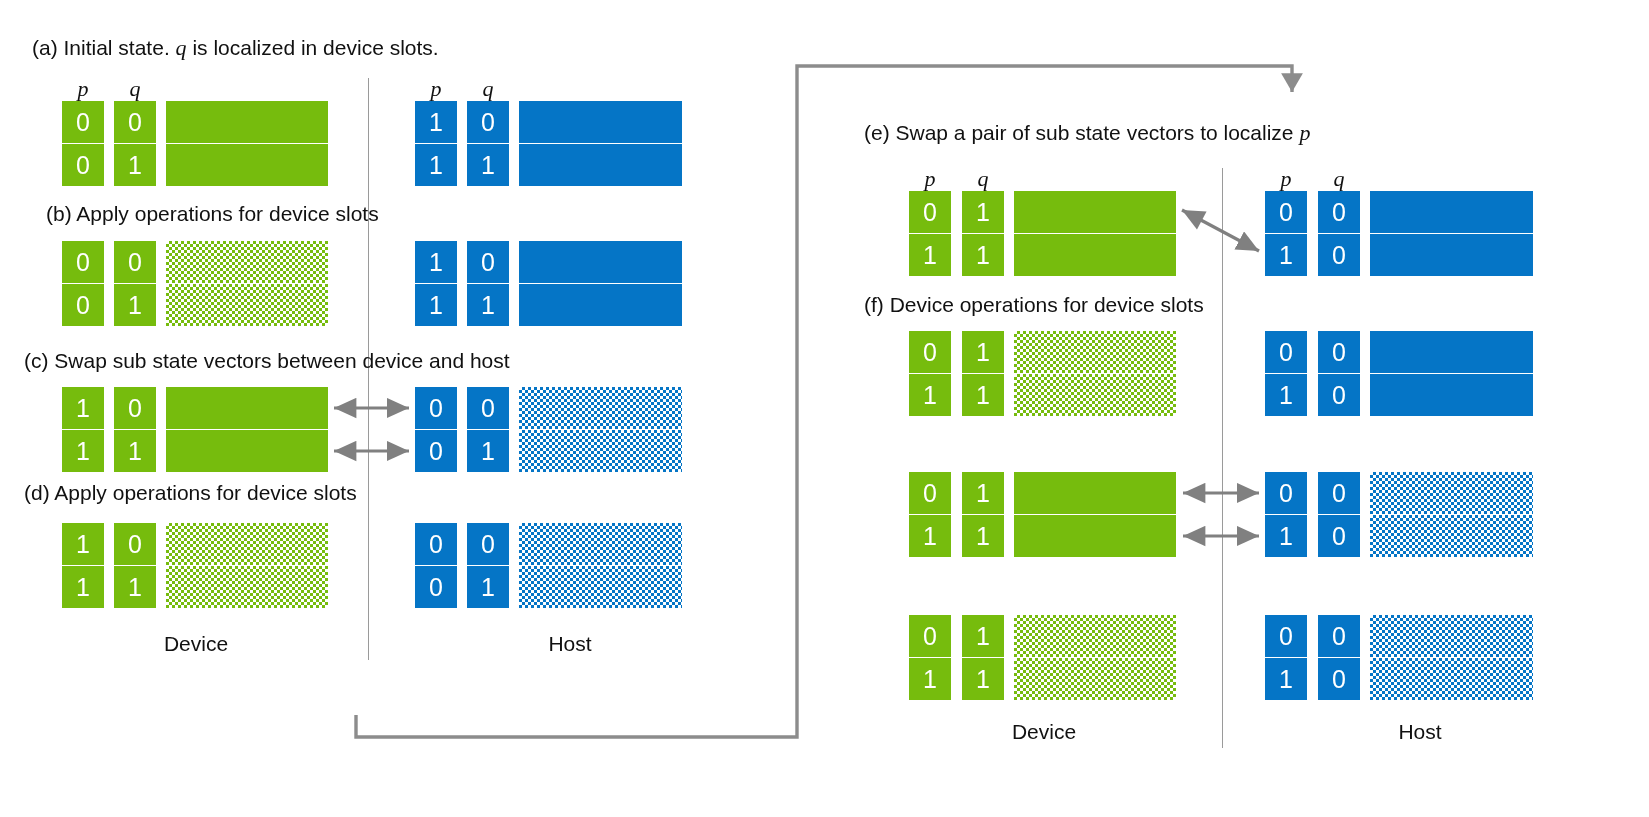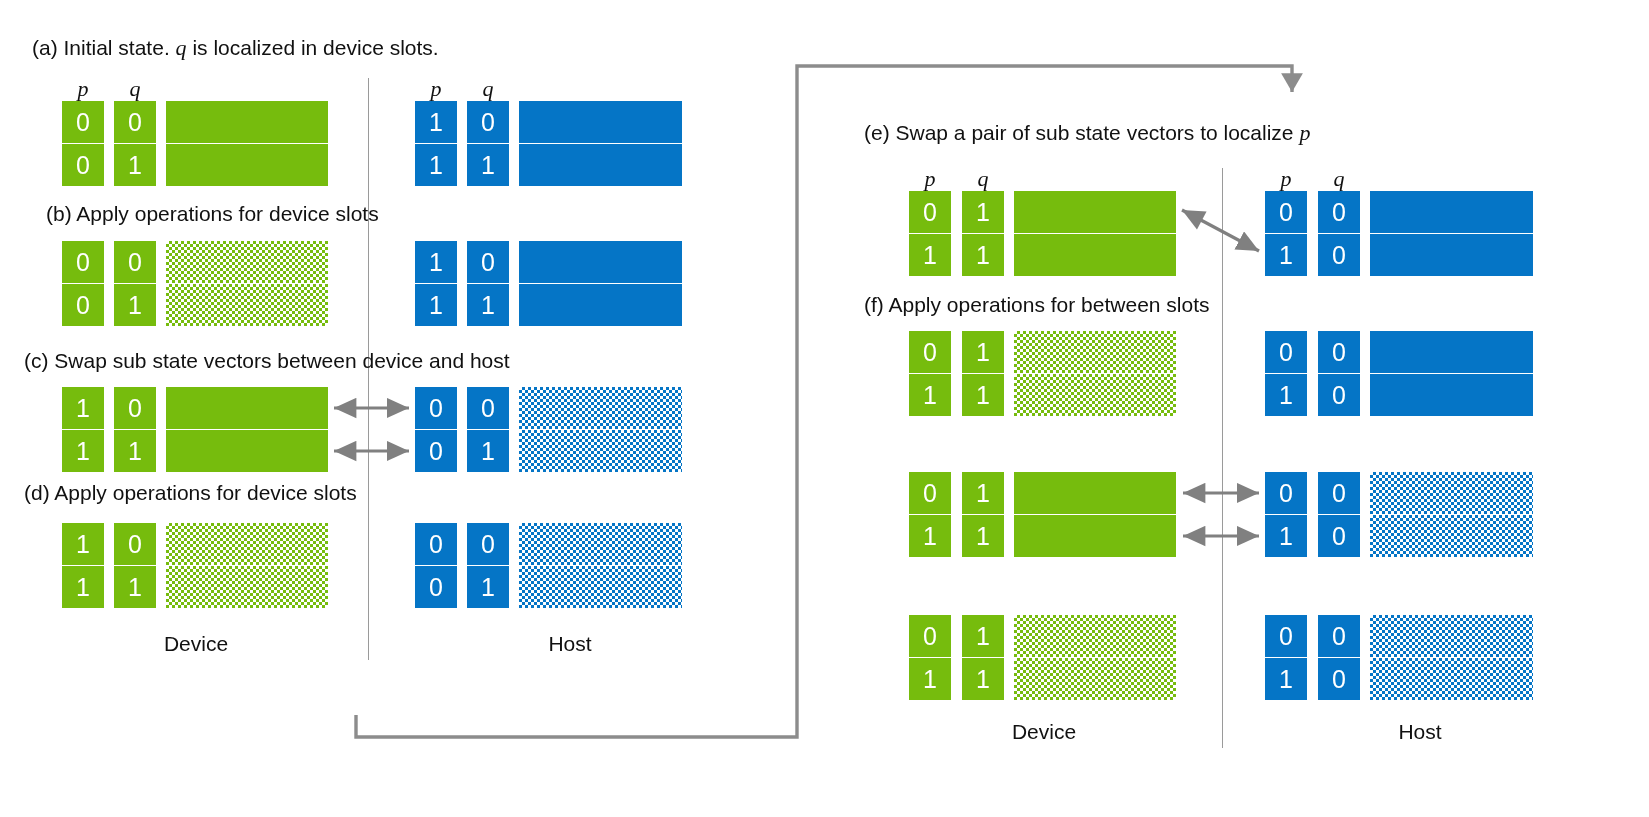"(f) Apply operations for between" div.caption { text: Apply operations for between -> Device operations for device }
